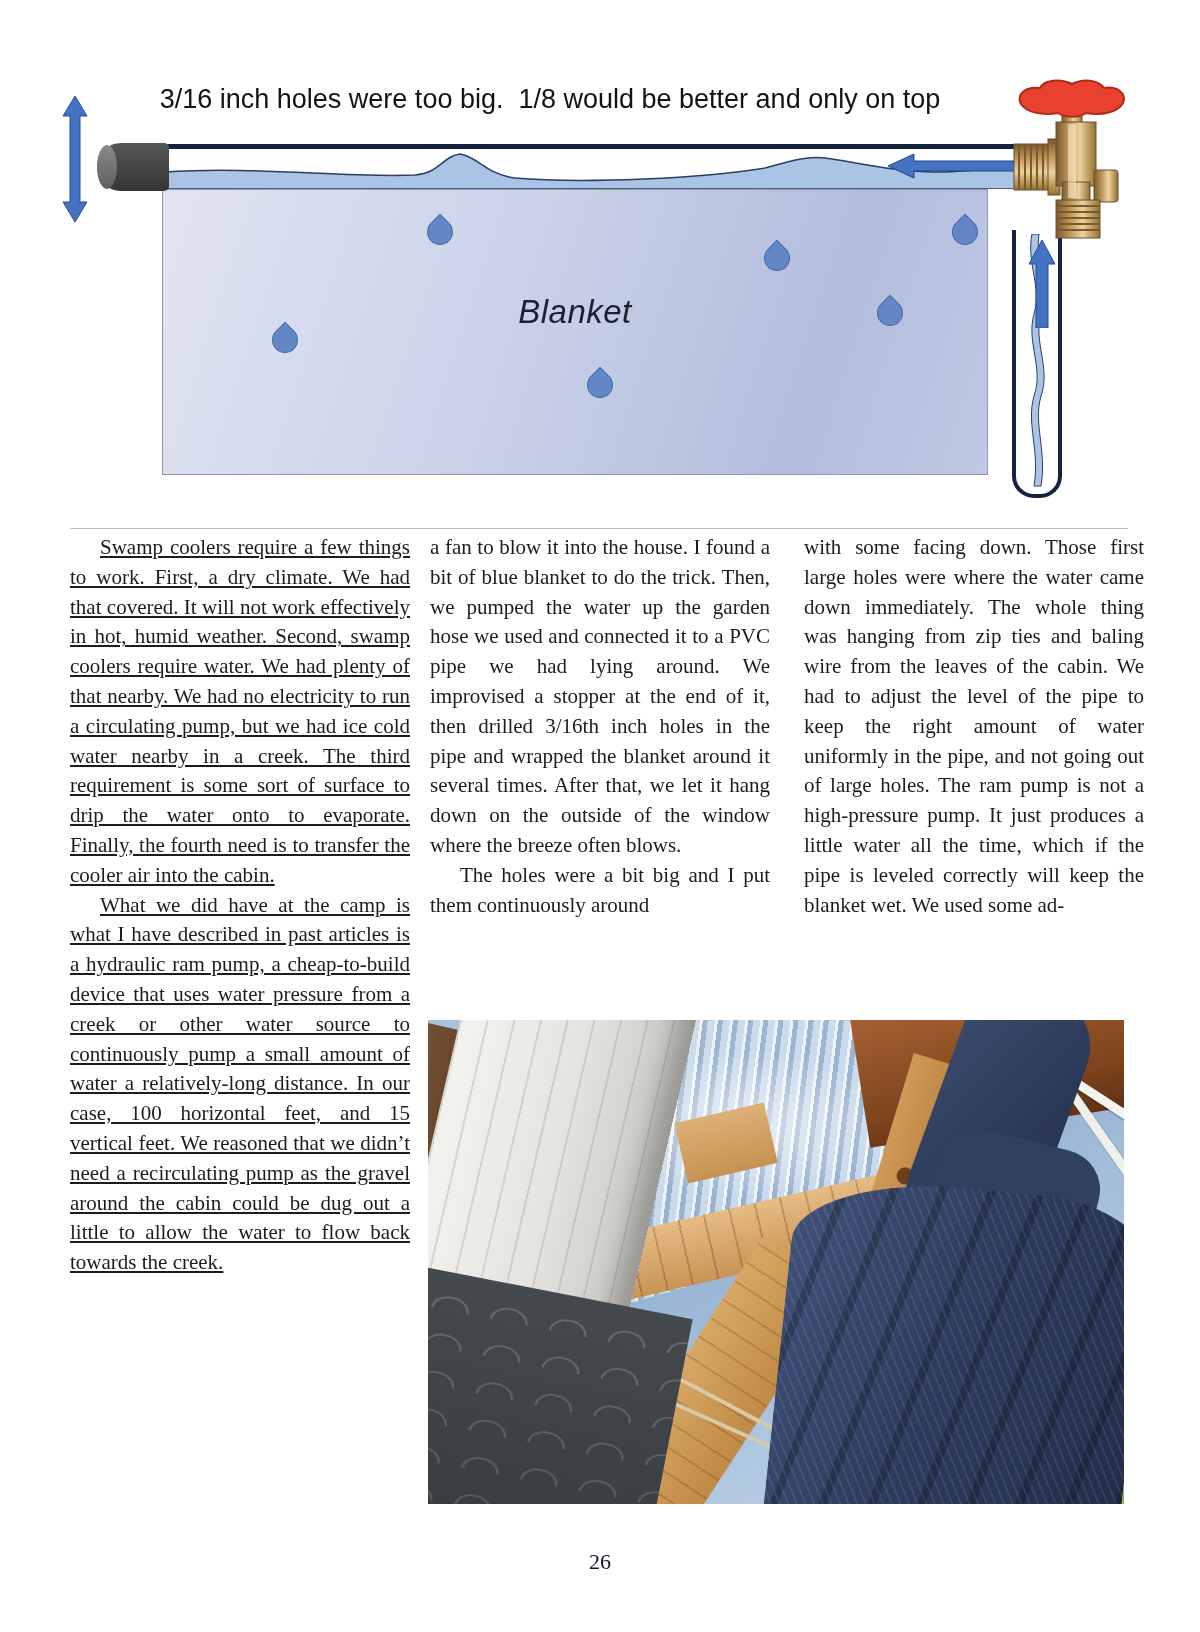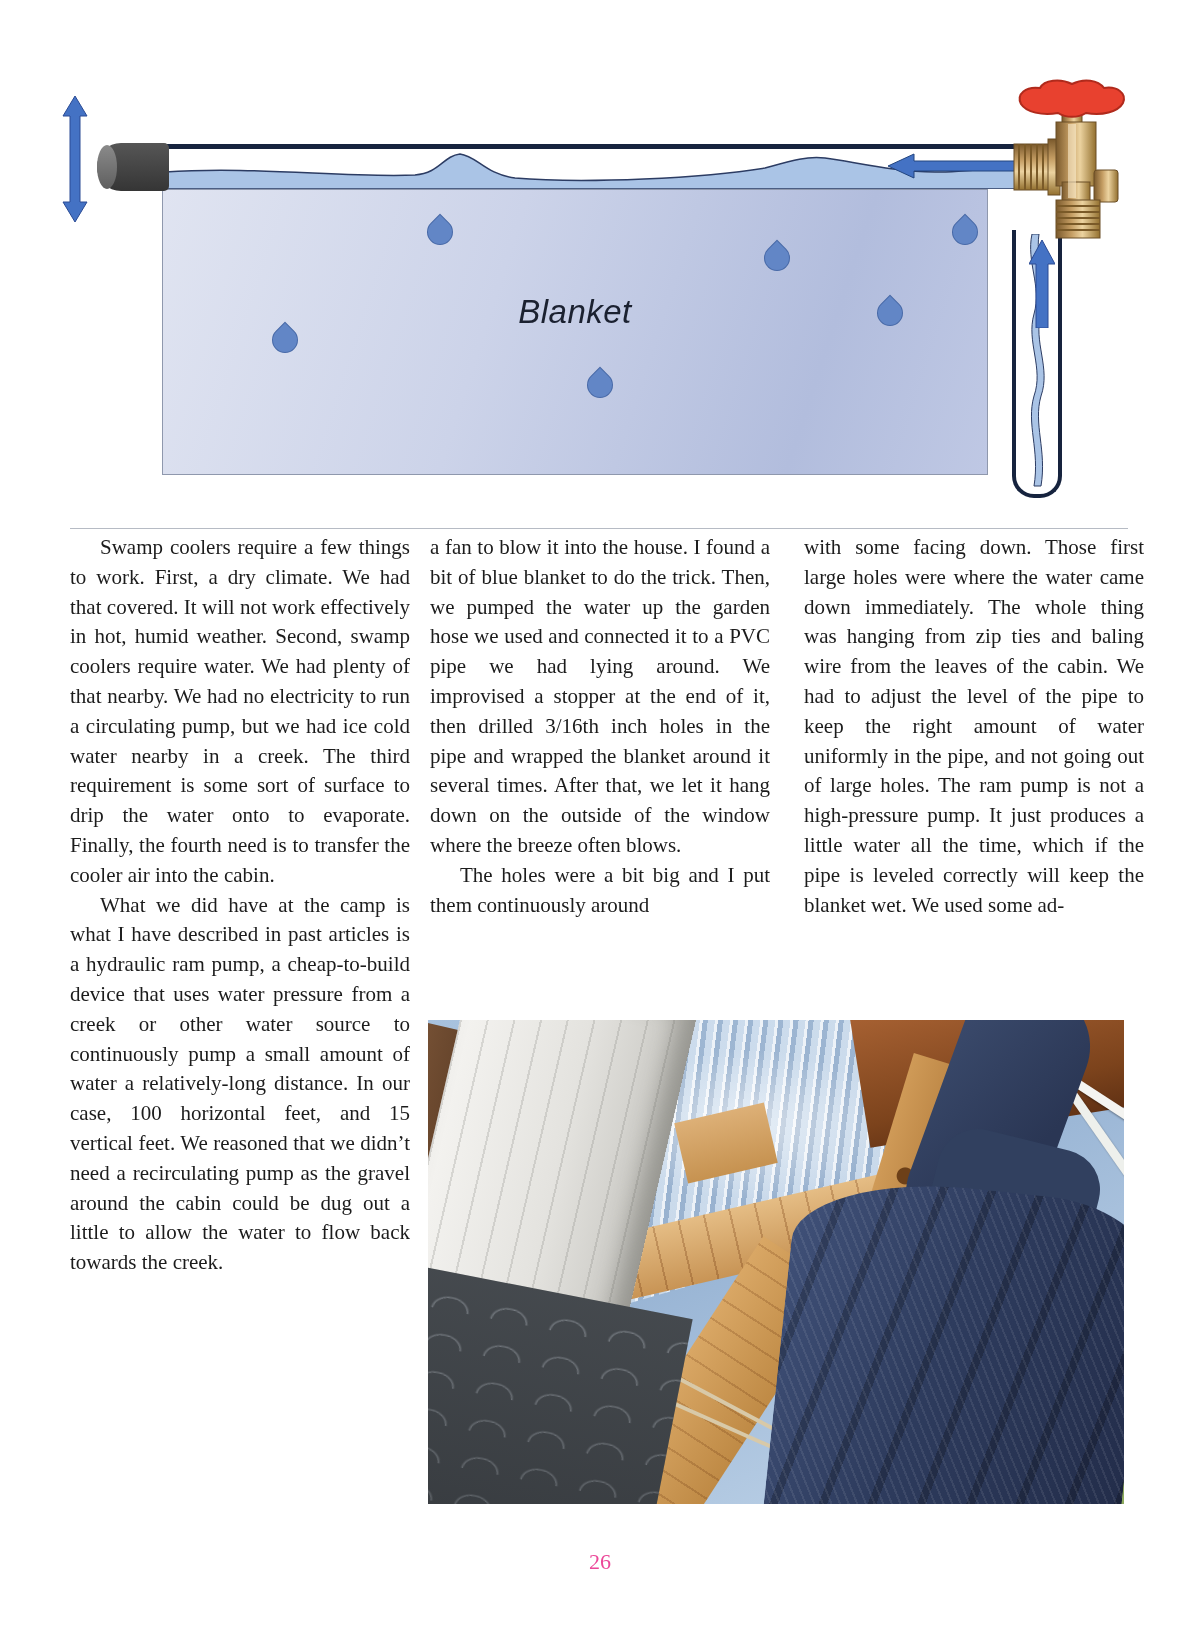"3/16 inch holes were too" div.caption { html: none -> <div>3/16 inch holes were too big. 1/8 would be better and only on top</div> }
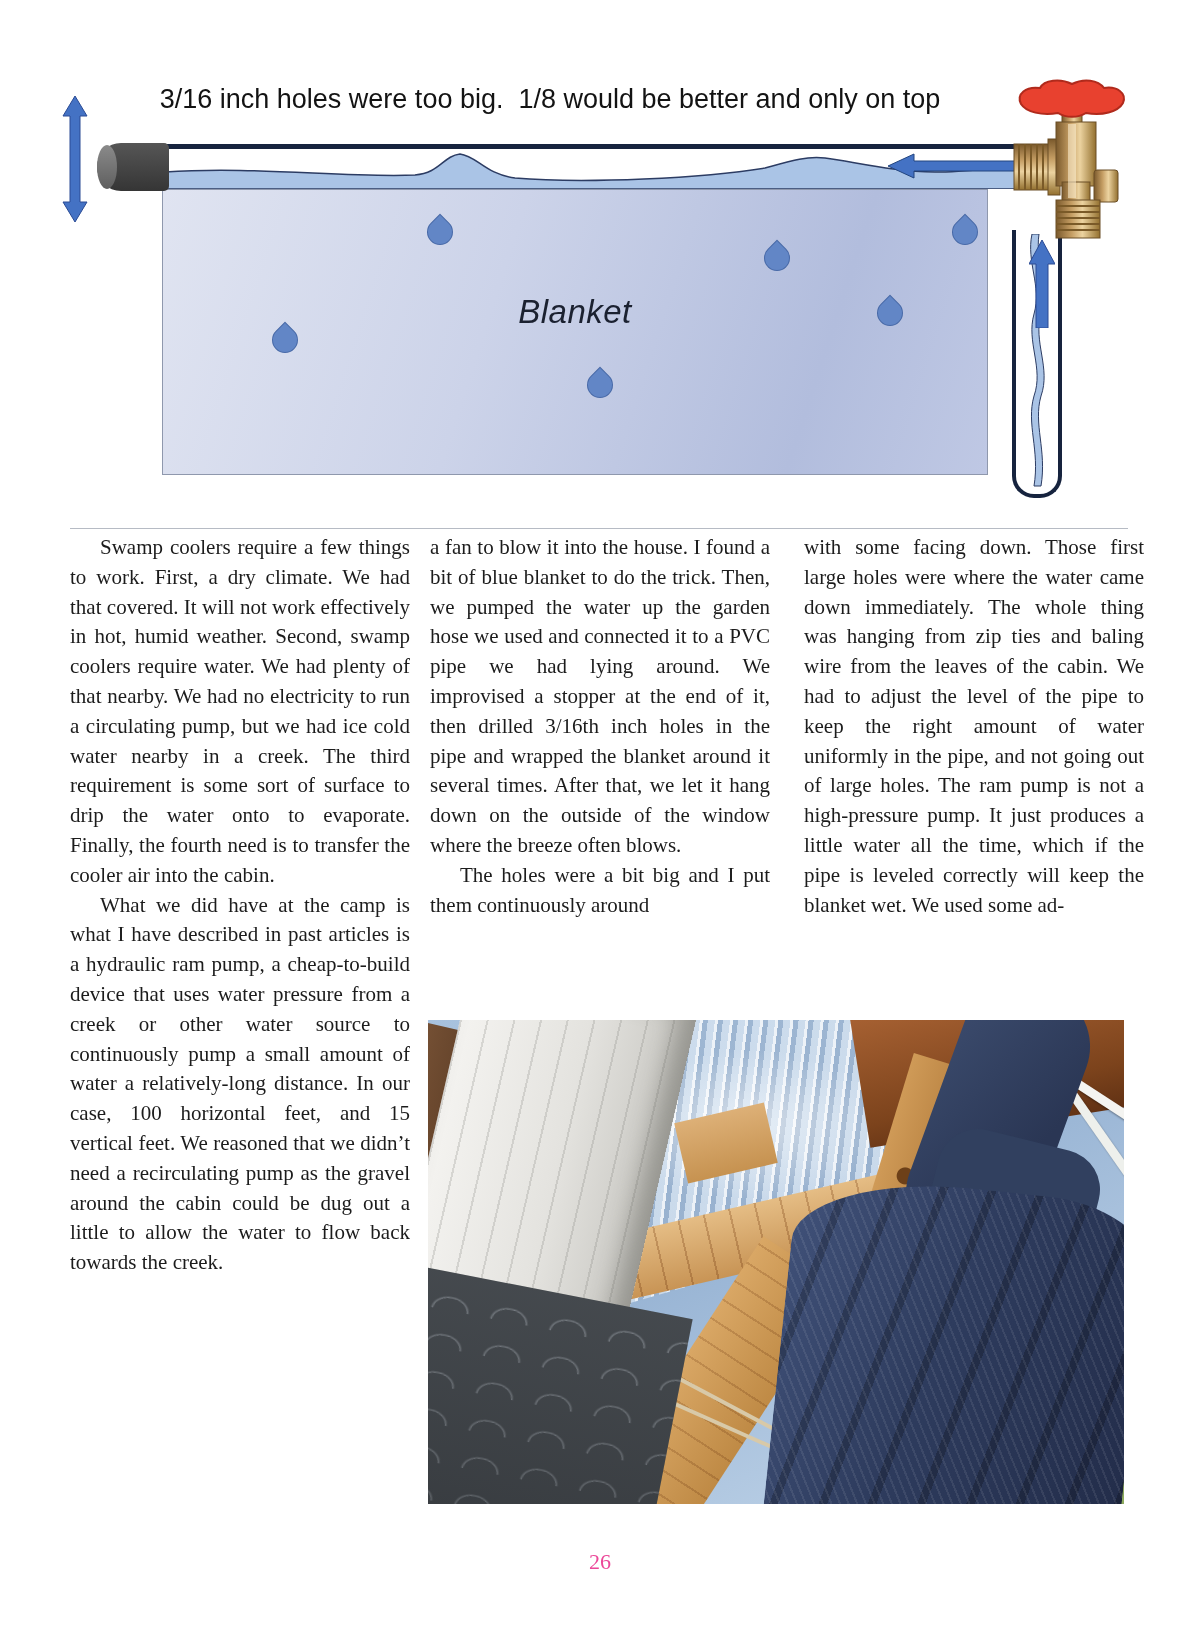"Swamp coolers require a few" #col1 { text-decoration: none -> underline }
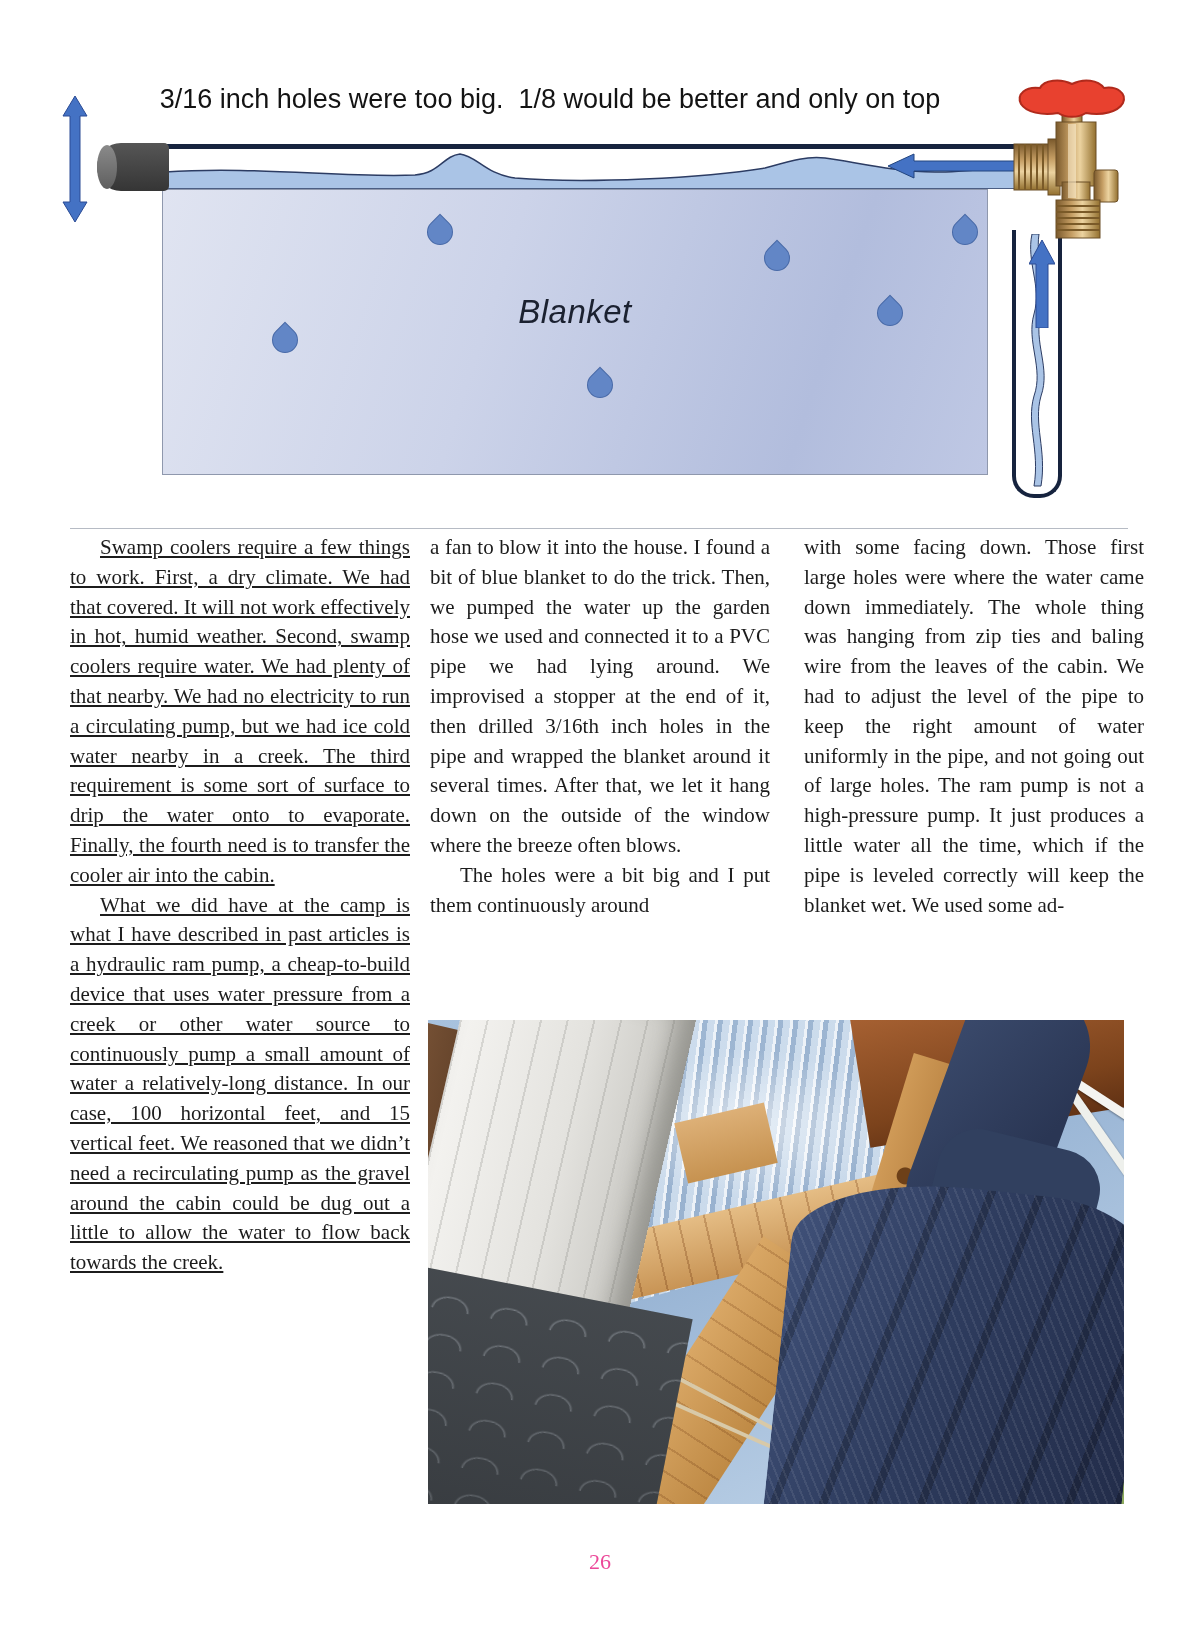"26" .page-number { color: #ec4899 -> #0f172a }
